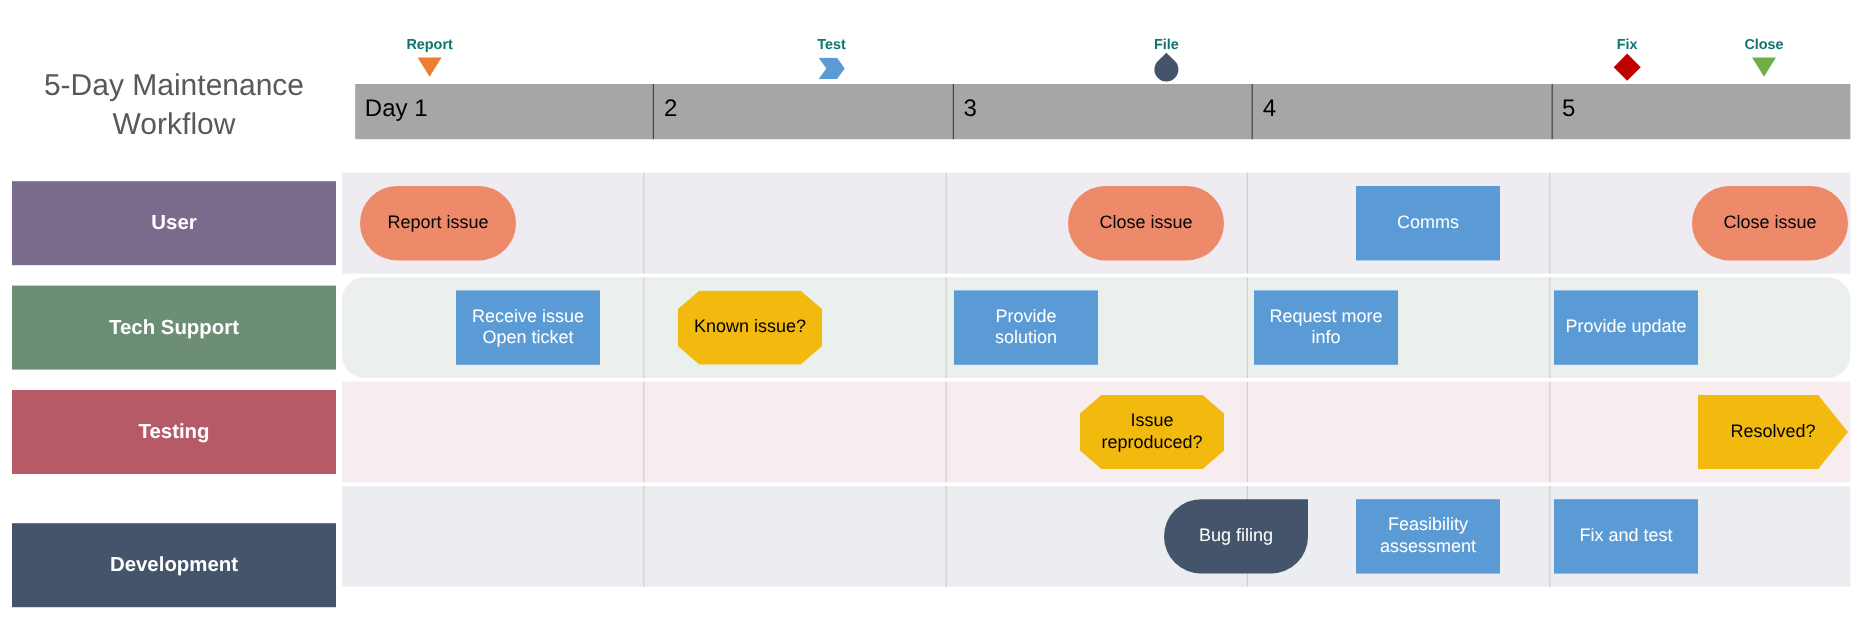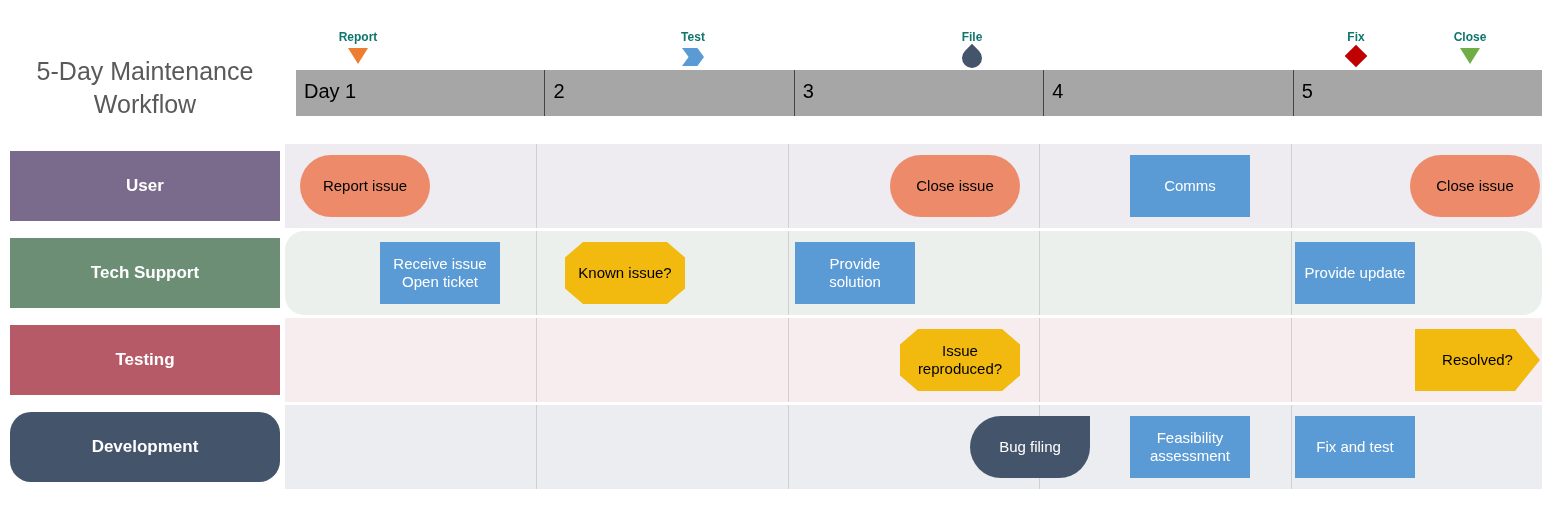"Request more info" div.task { html: none -> <div>Request more info</div> }
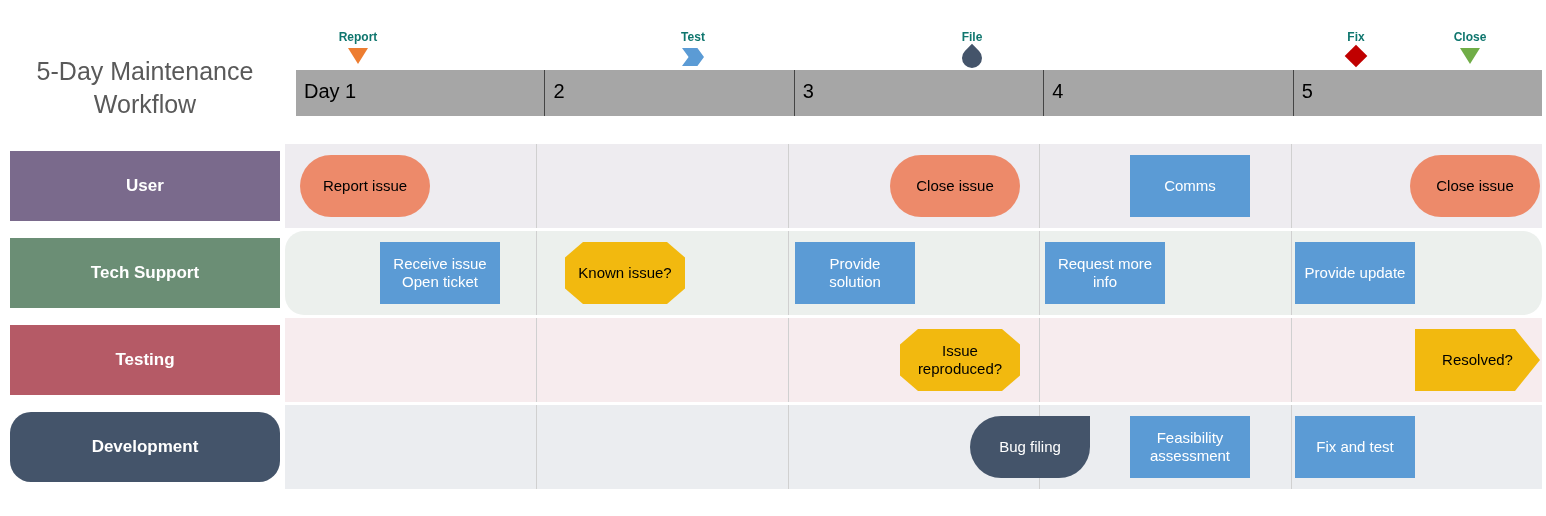"Development" div.lane-label { border-radius: 21px -> none; top: 412px -> 436px }
